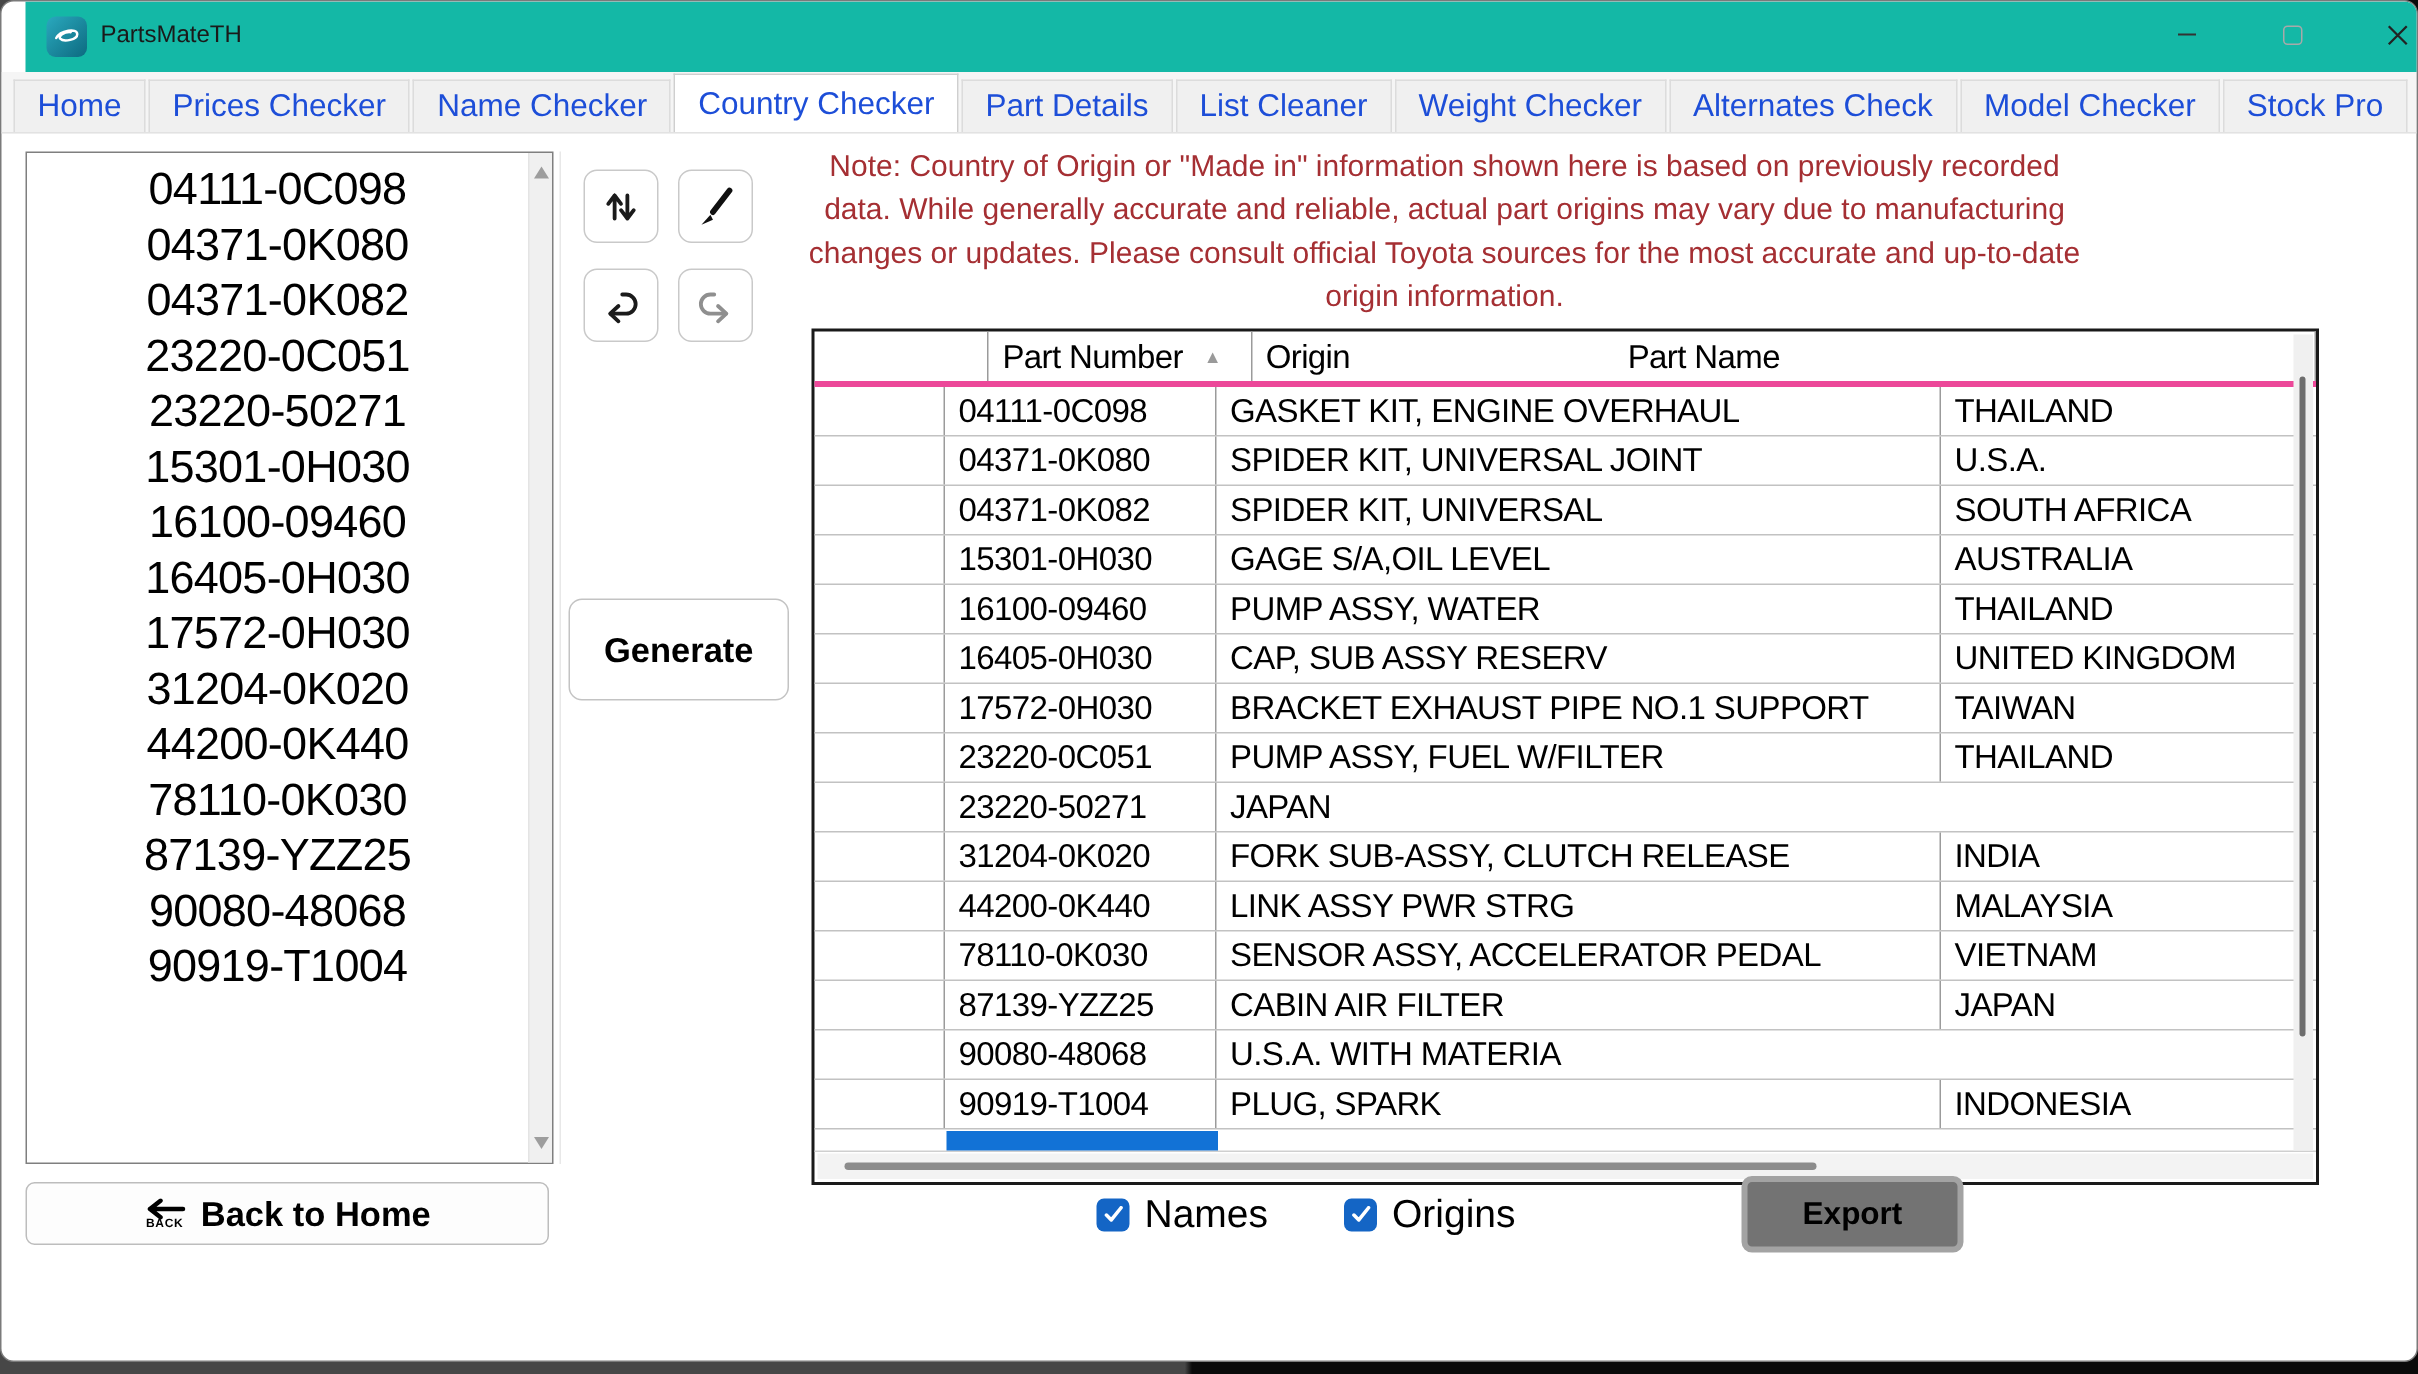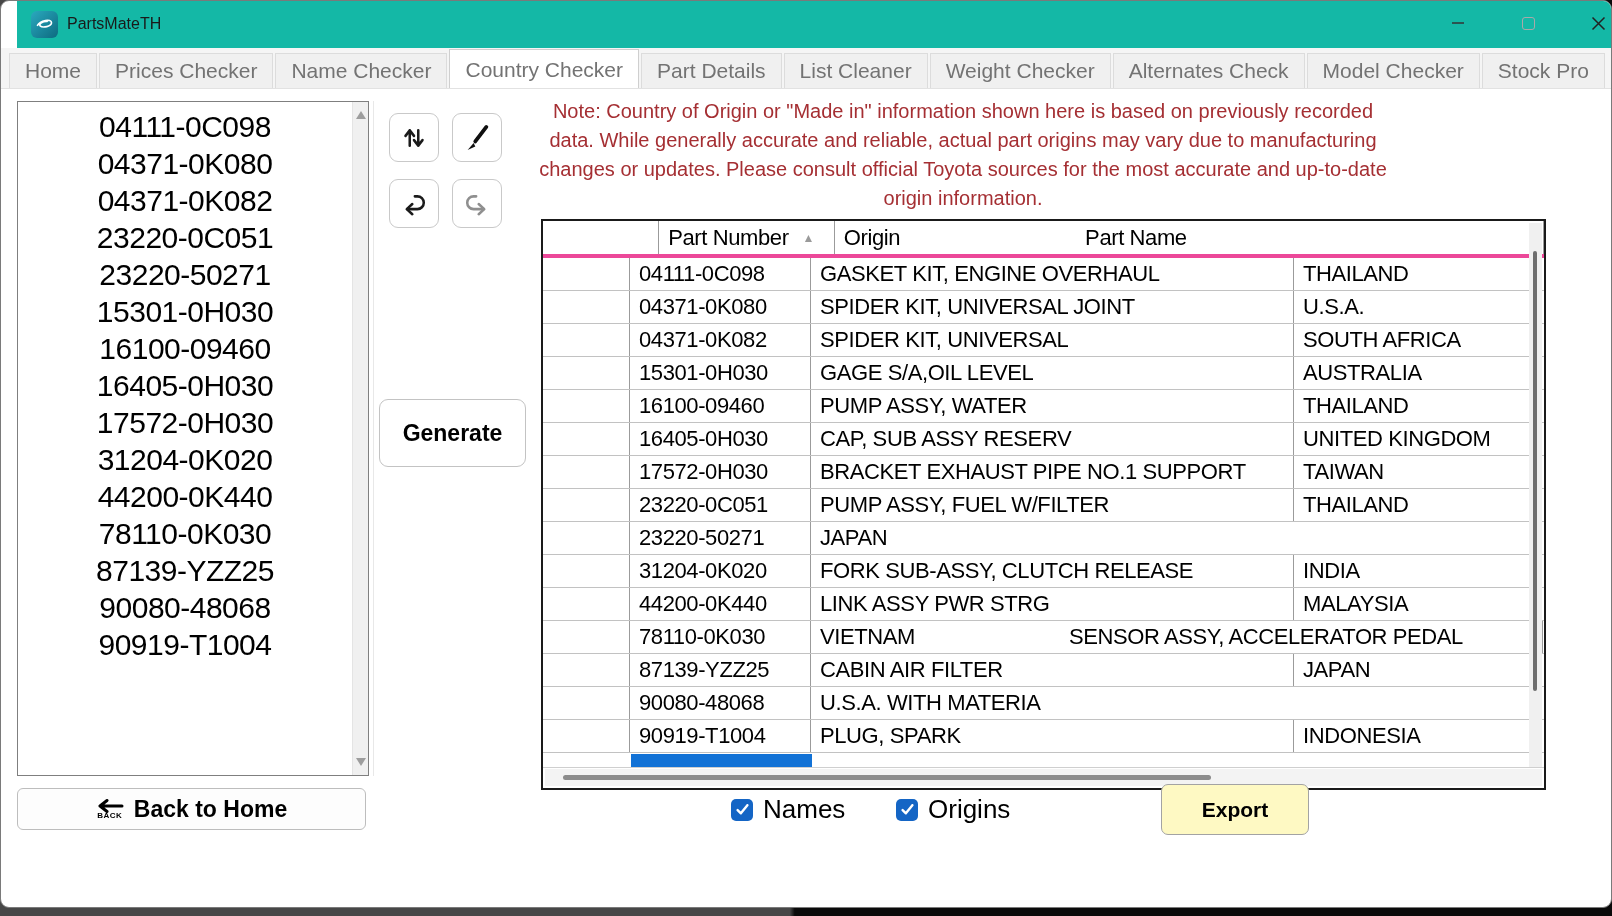"Home" .tab { color: #737373 -> #1d4ed8 }
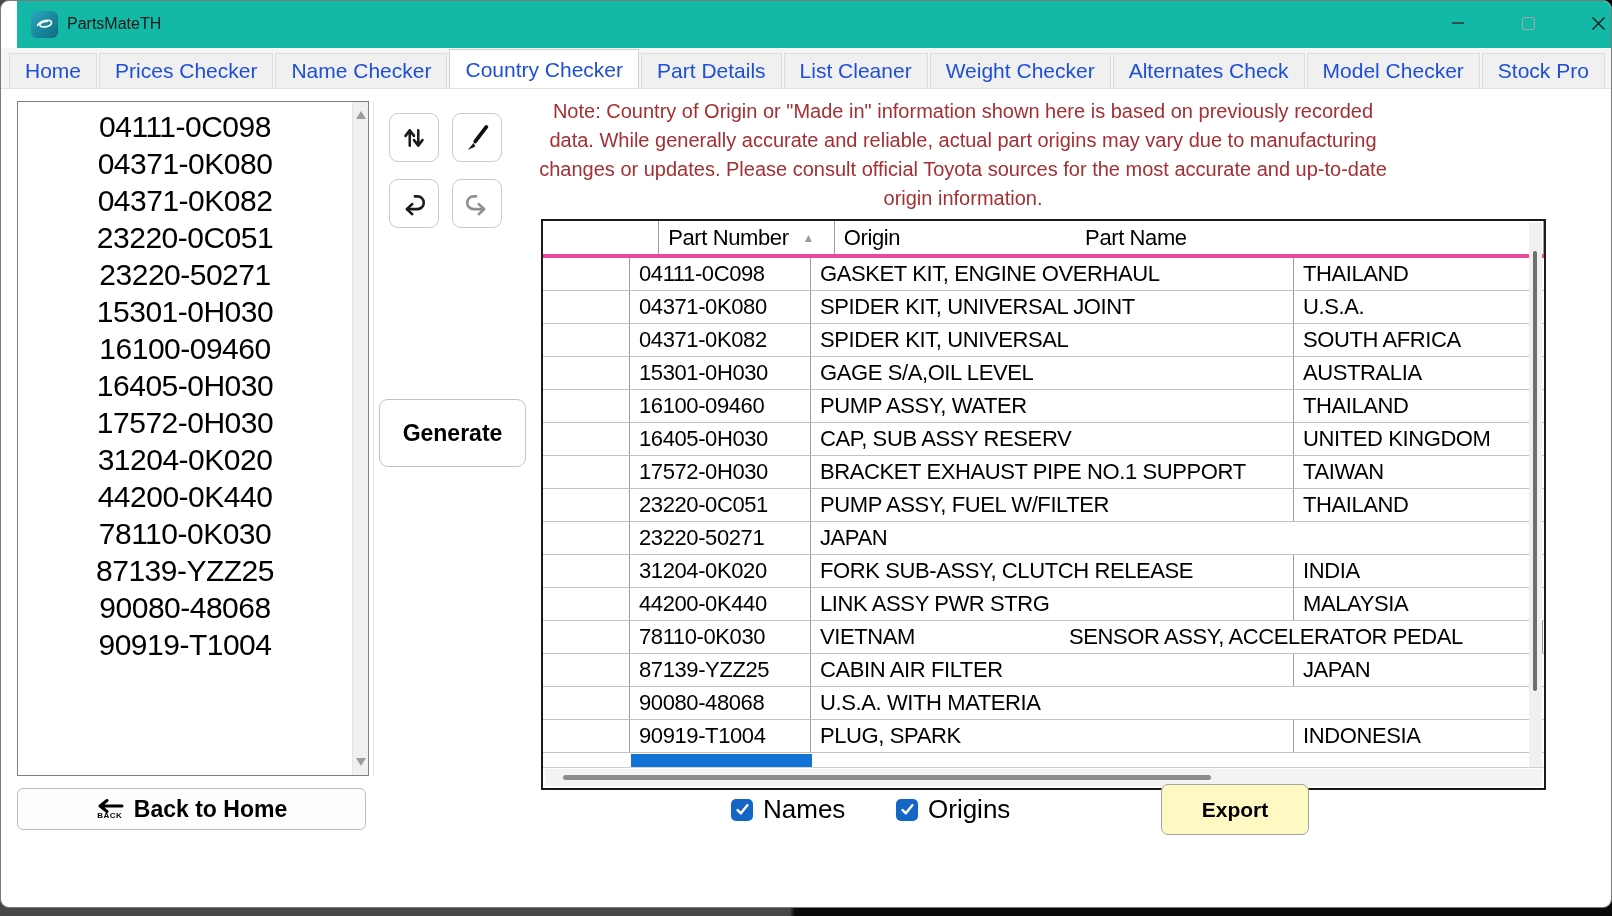"VIETNAM" div.td { order: before "SENSOR ASSY, ACCELERATOR PEDAL" -> after "SENSOR ASSY, ACCELERATOR PEDAL" }
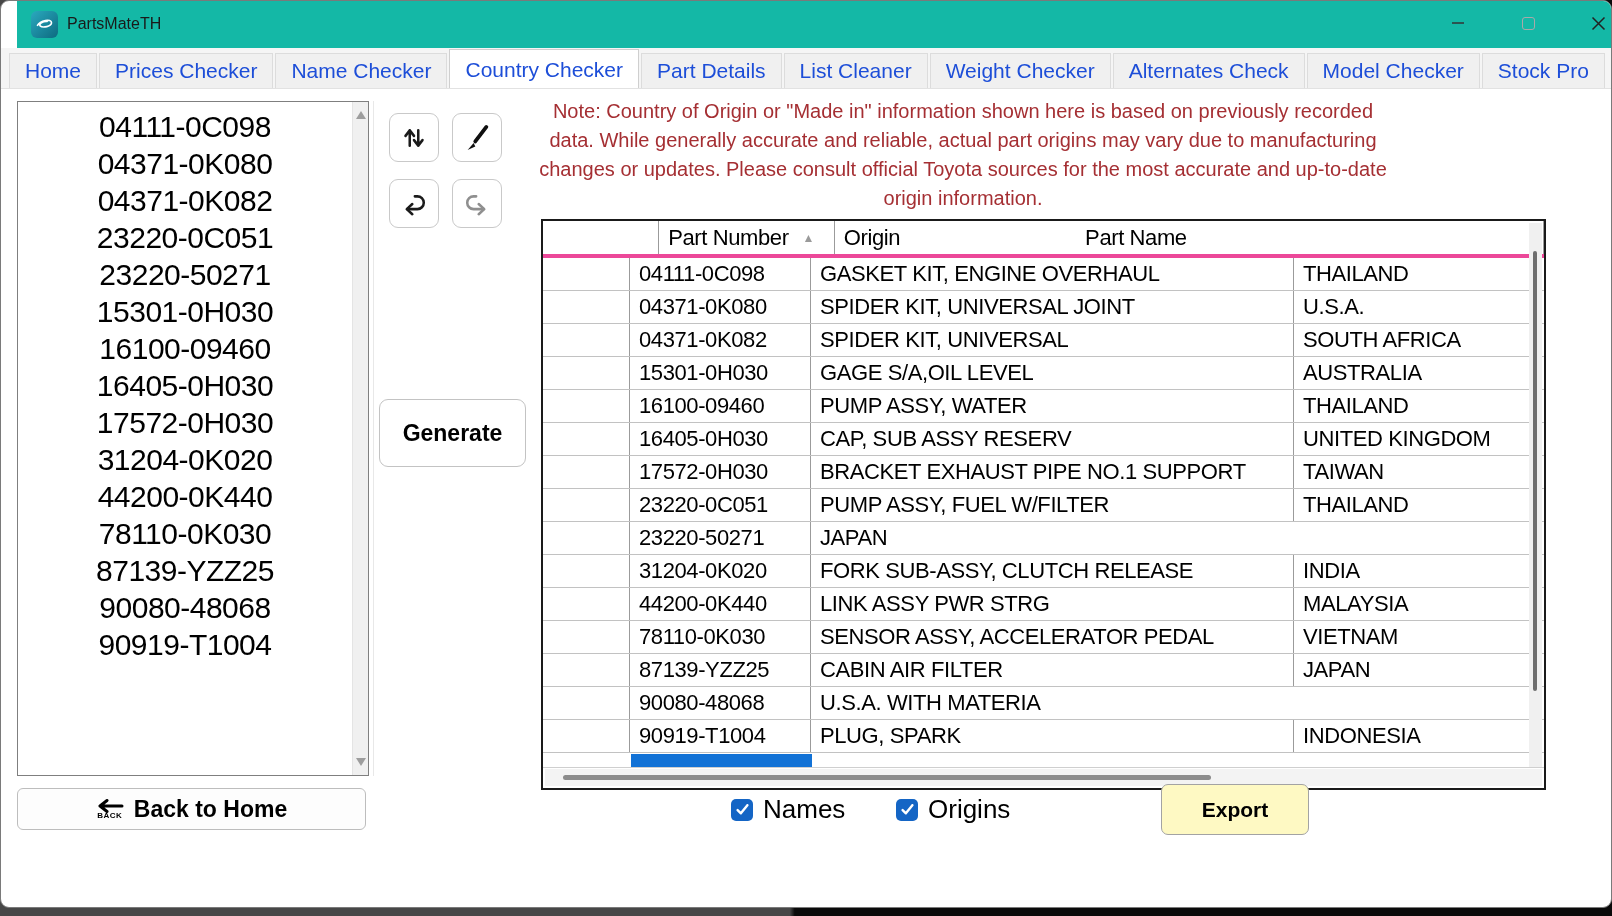"Export" .export-btn { background: #fef9c3 -> #737373; border: 1px solid #a3a3a3 -> 4px solid #a3a3a3 }
